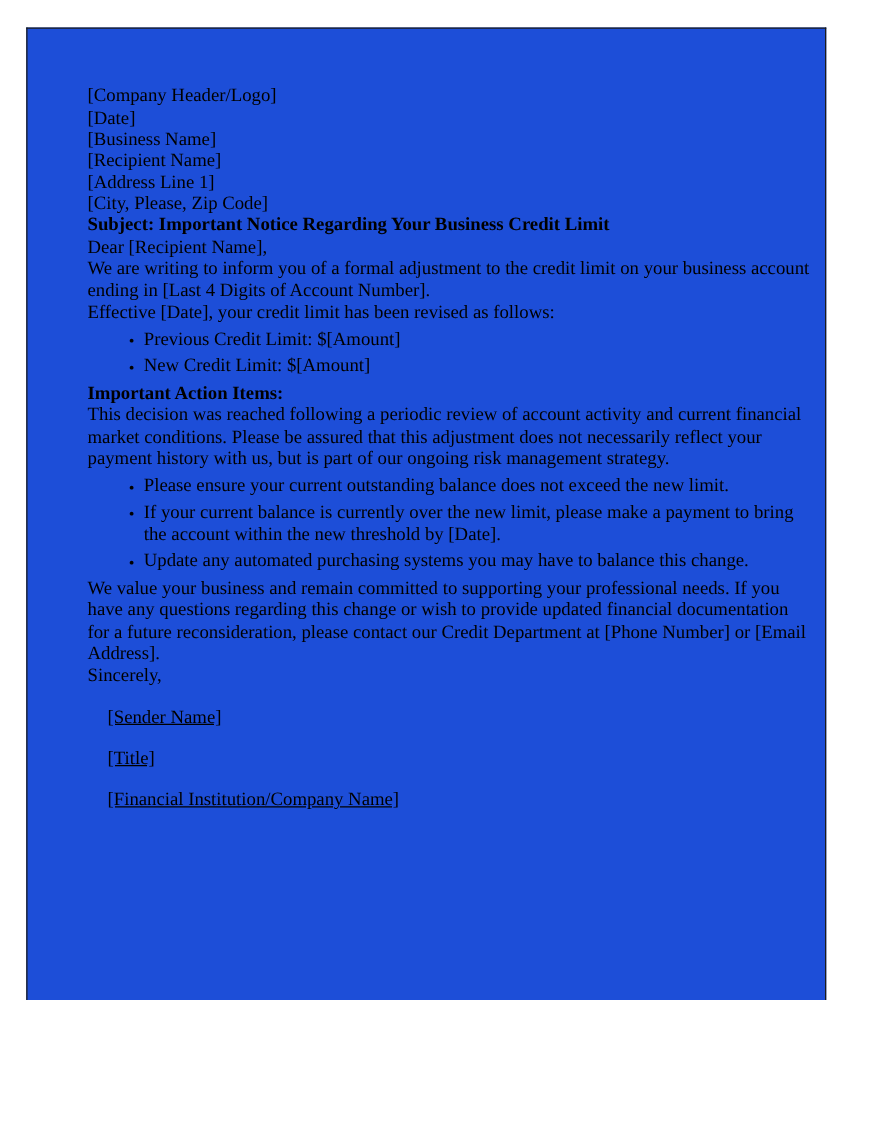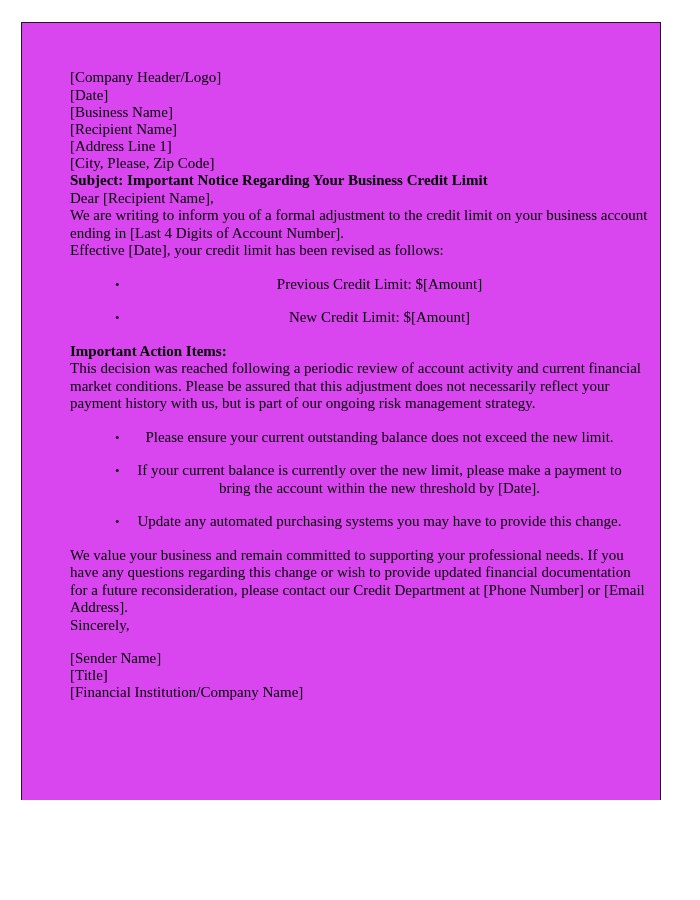"[Company Header/Logo]" .page-frame { background: #d946ef -> #1d4ed8 }
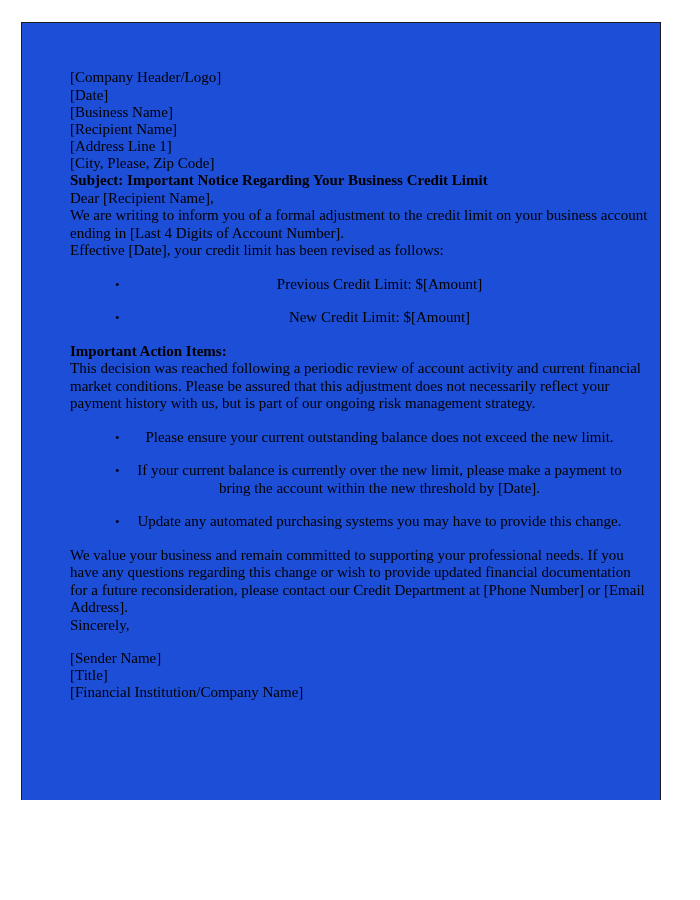"Previous Credit Limit: $[Amount]" ul.bullets li { margin: 16px -> 4px; text-align: center -> none }
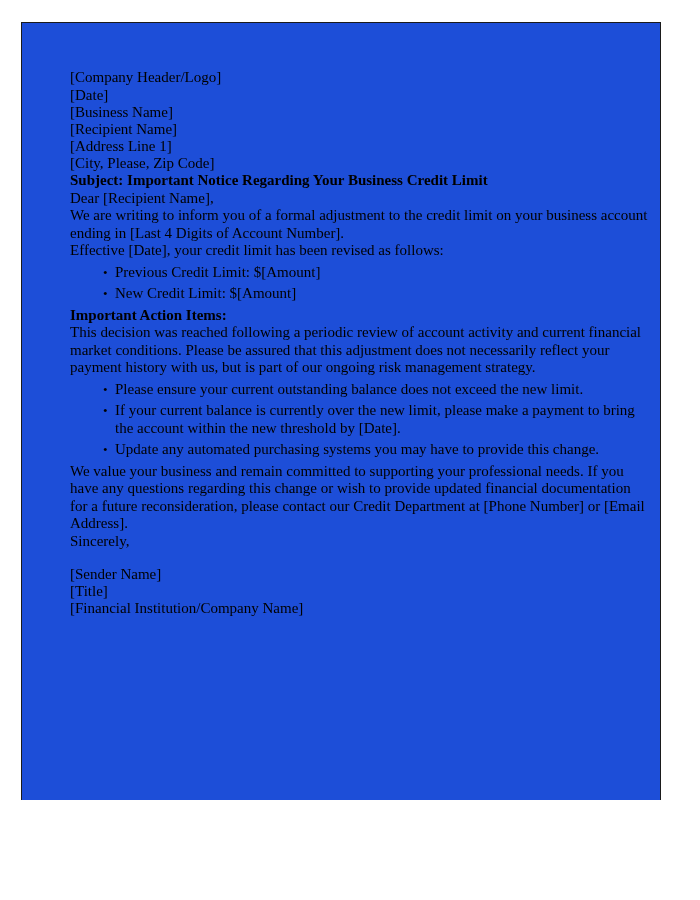"Update any automated purchasing systems" li { text: provide -> balance }
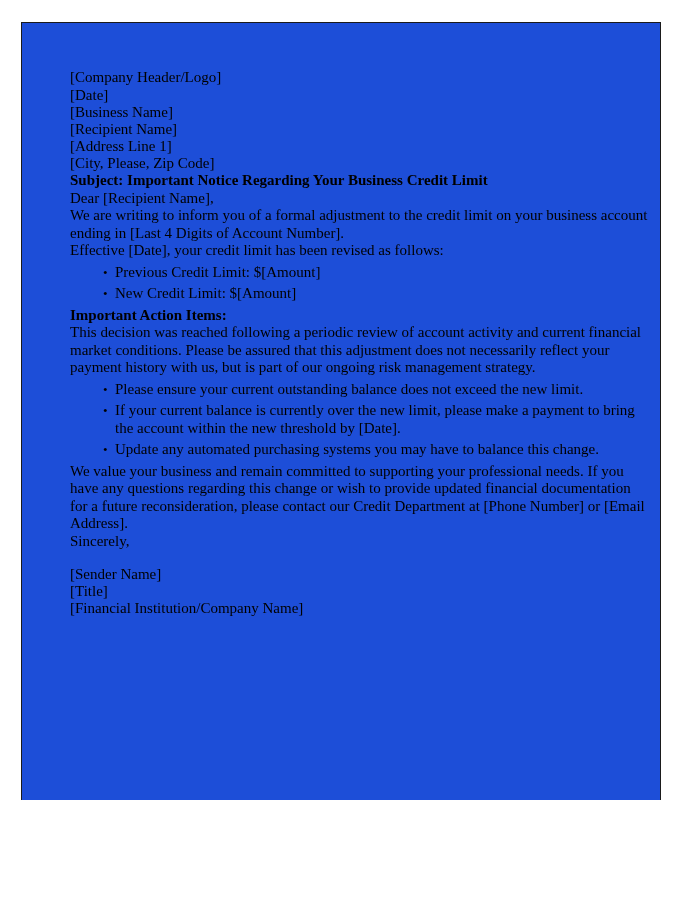"[Sender Name]" .sig-line { margin: 0 -> 16px; text-decoration: none -> underline }
